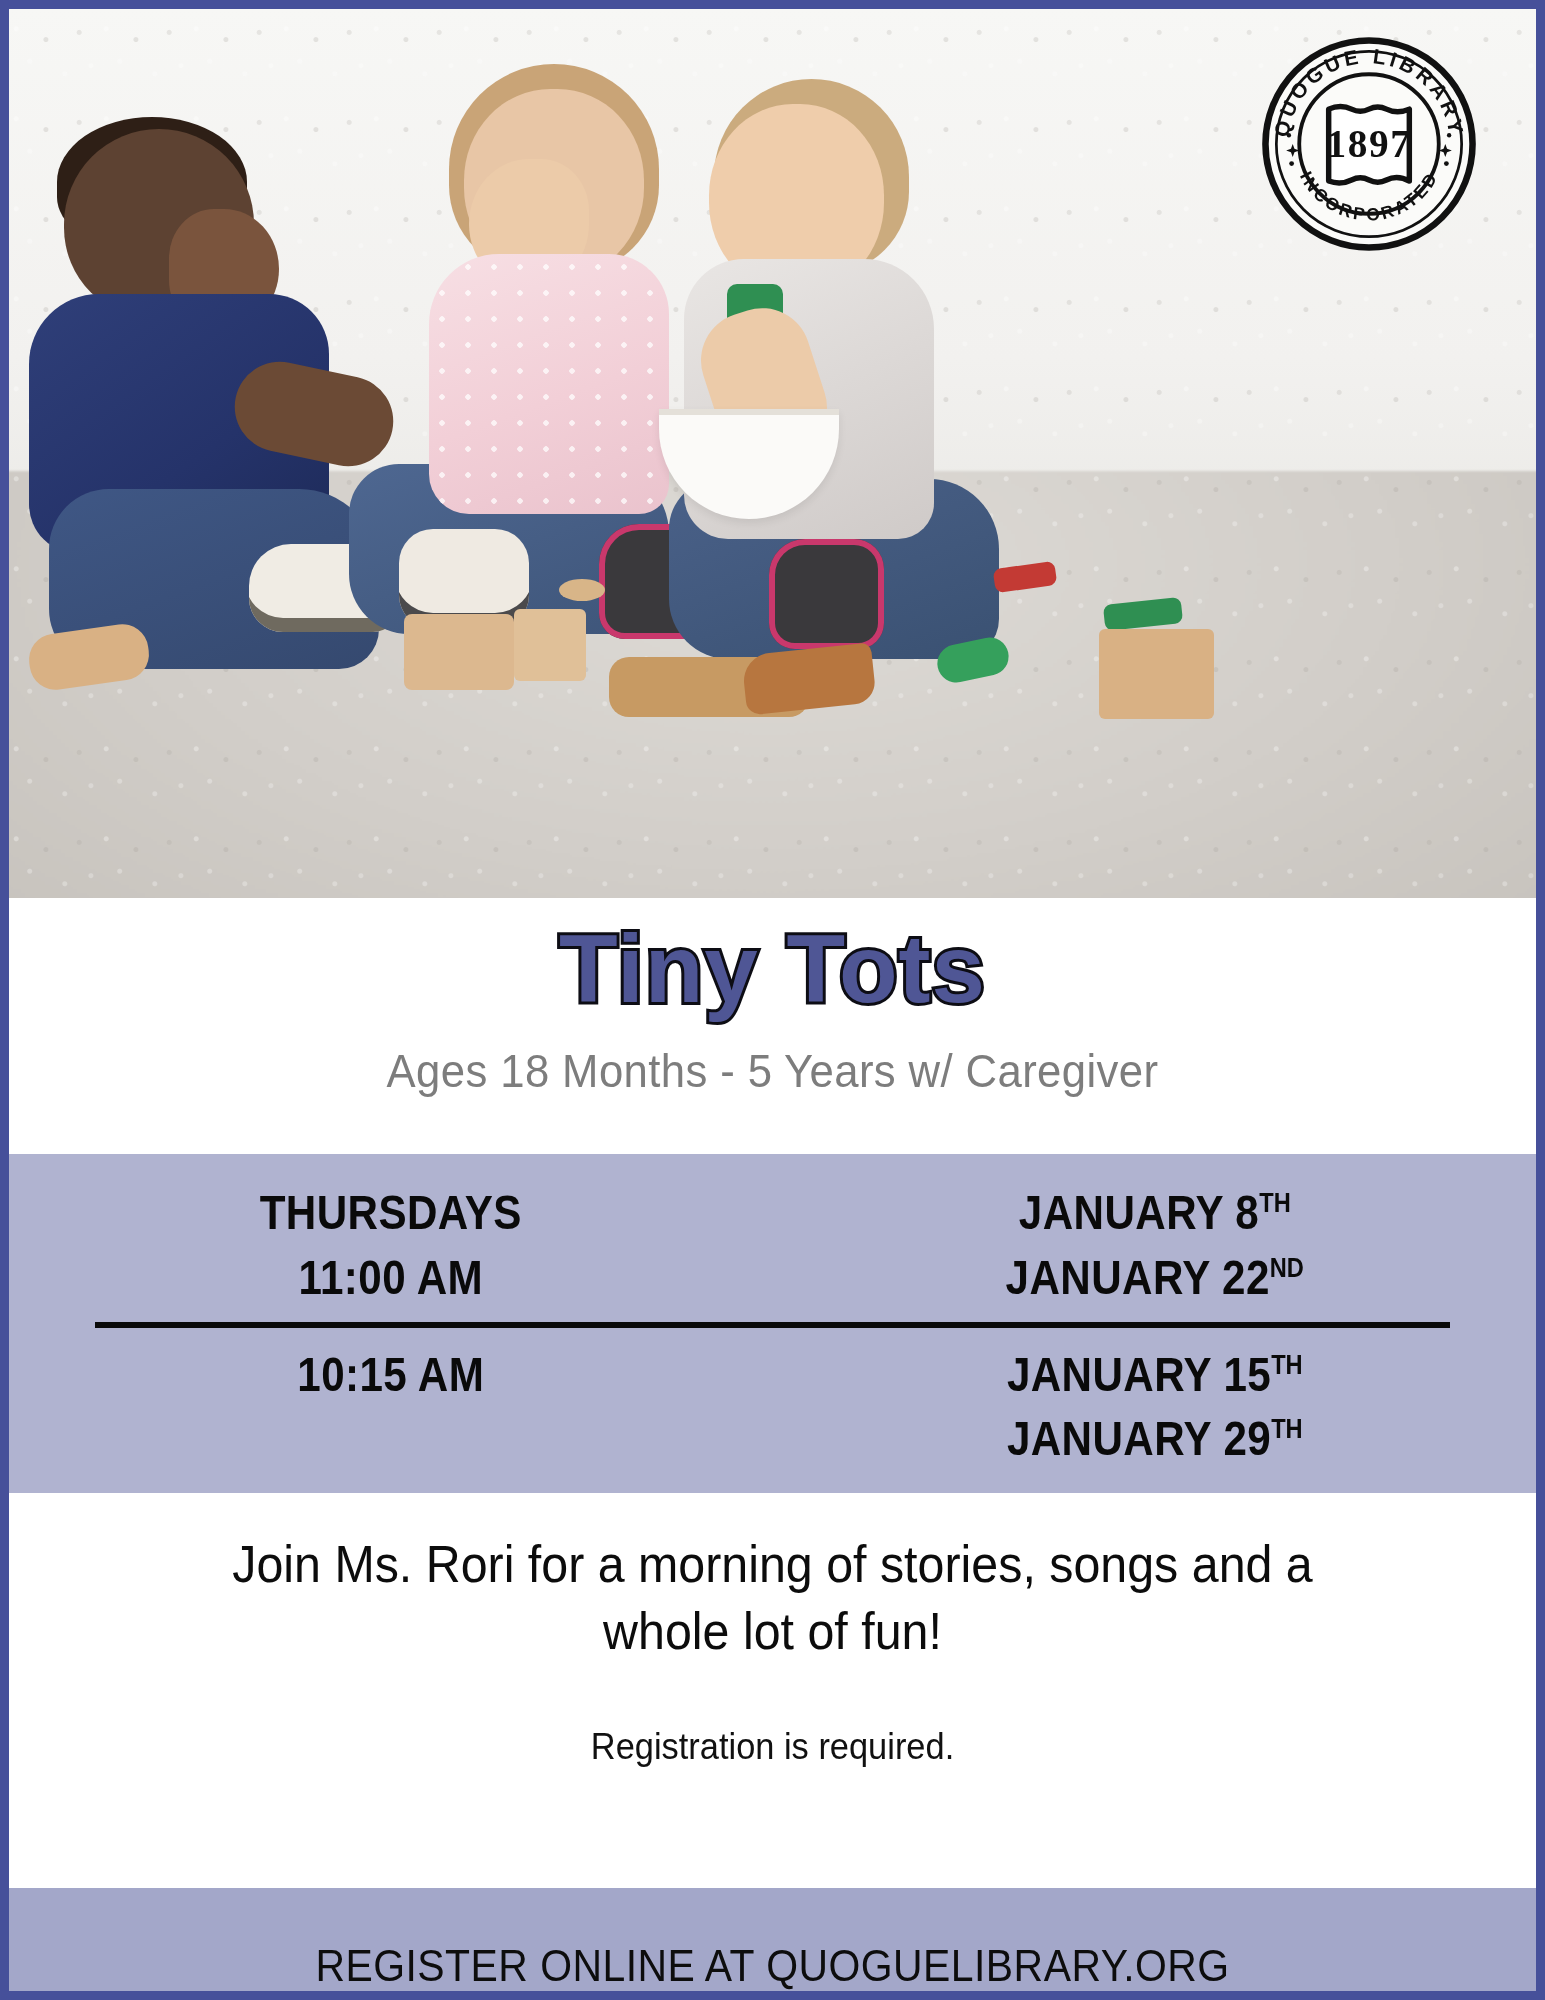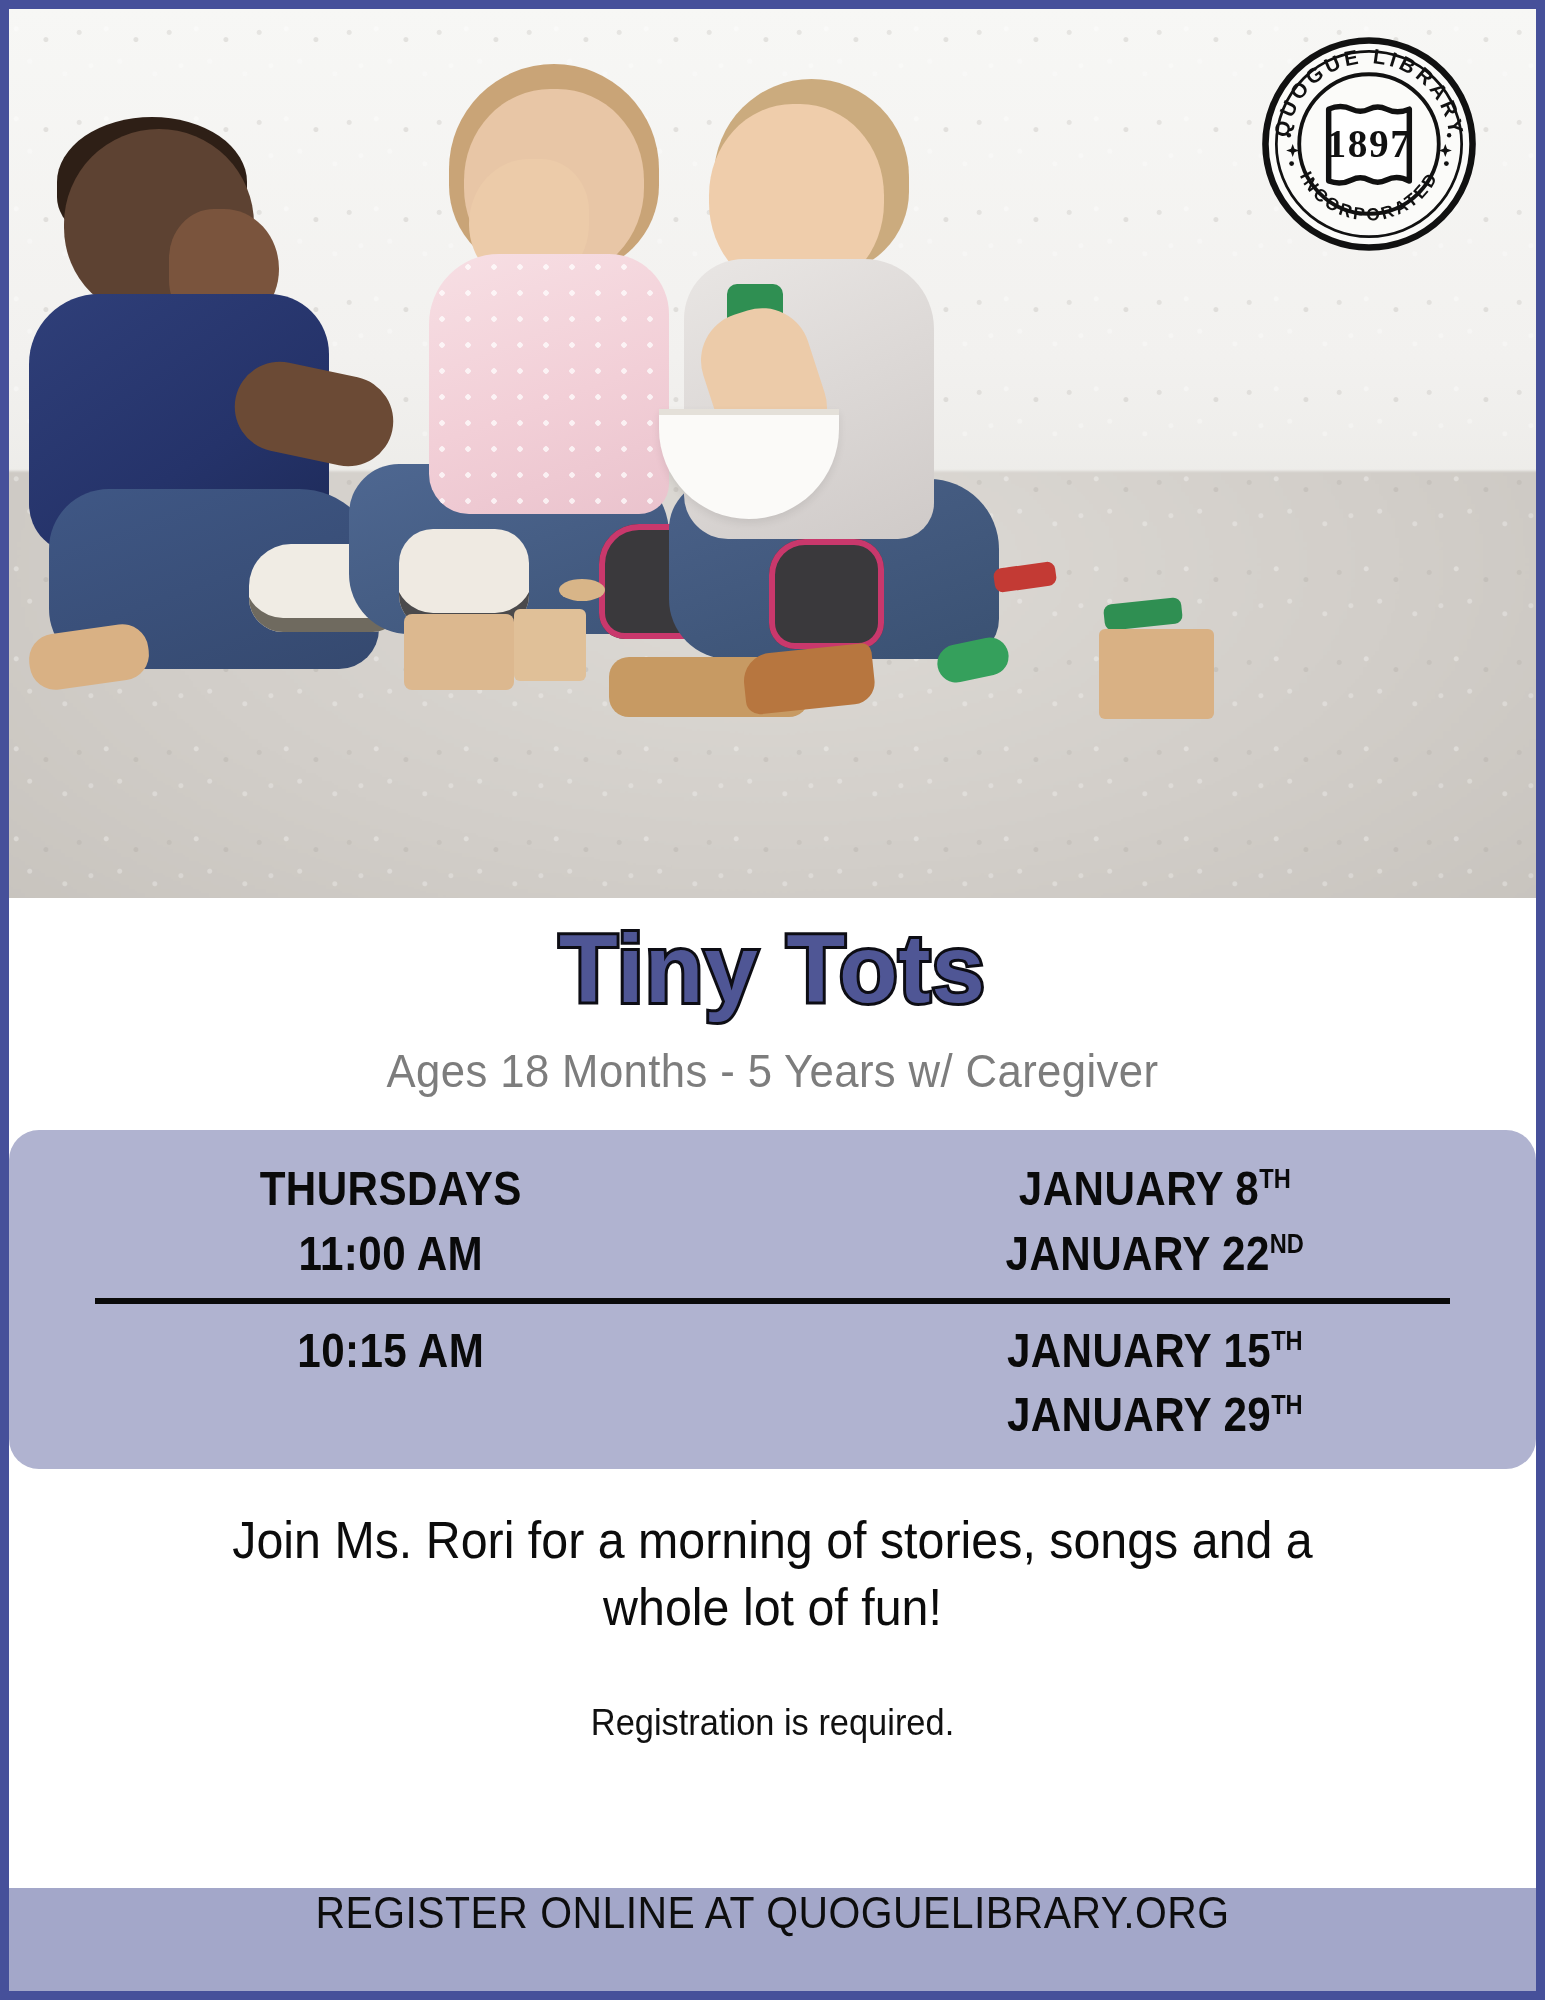"THURSDAYS" .schedule { border-radius: 30px -> none; margin-top: 32px -> 56px }
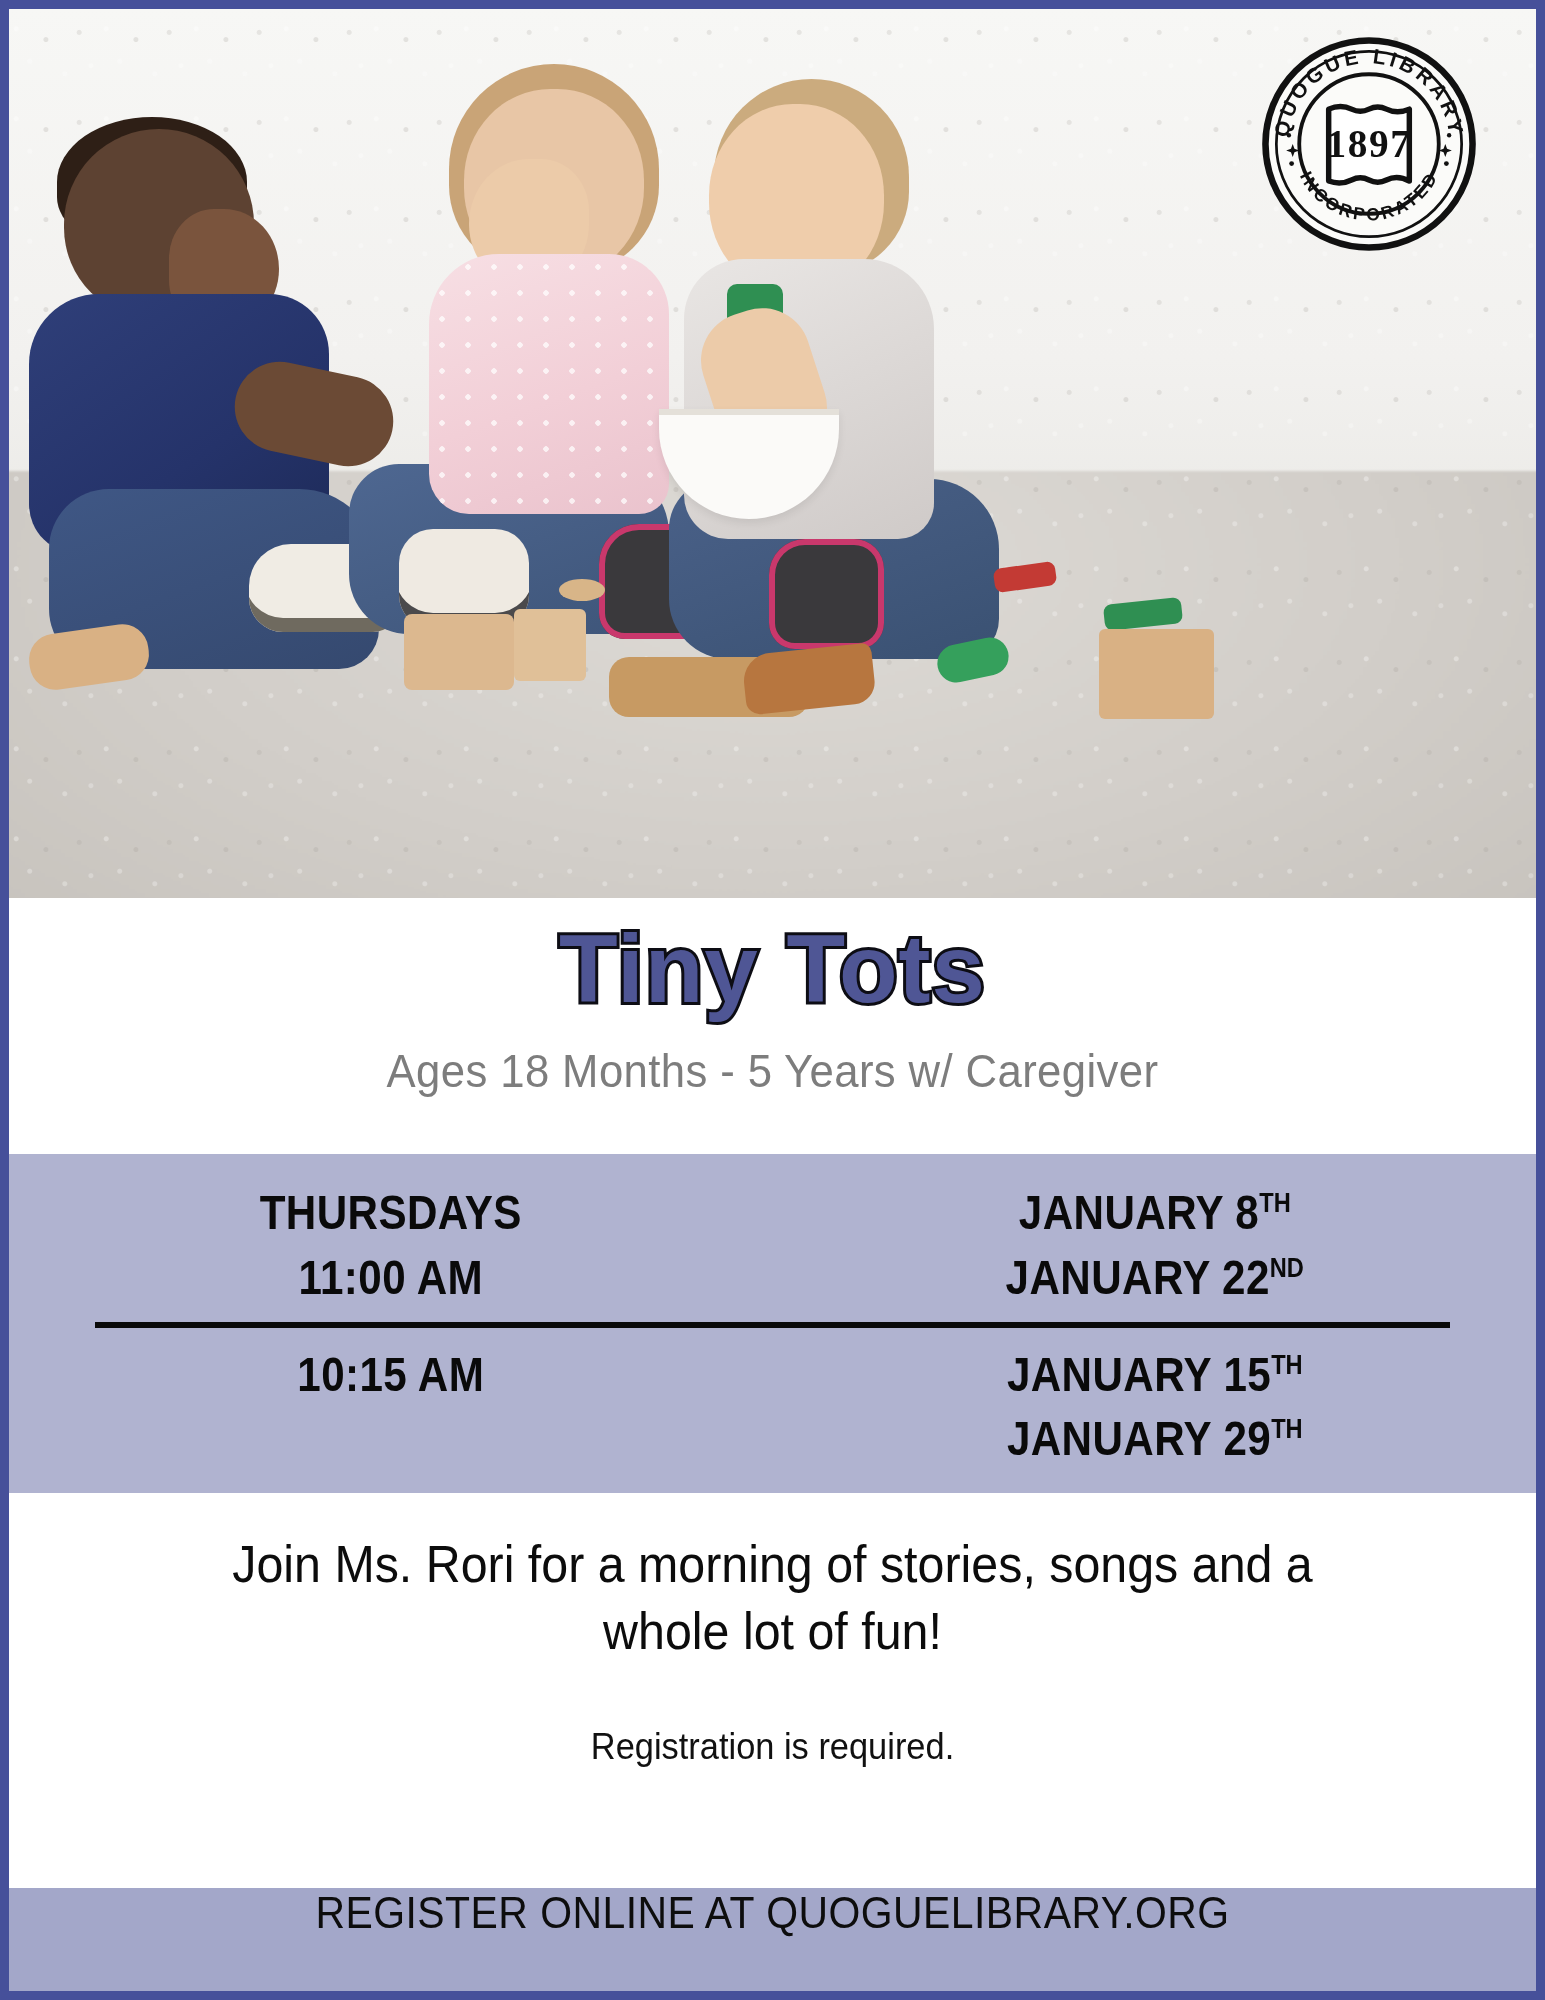"REGISTER ONLINE AT QUOGUELIBRARY.ORG" .footer-band { align-items: flex-start -> flex-end }
